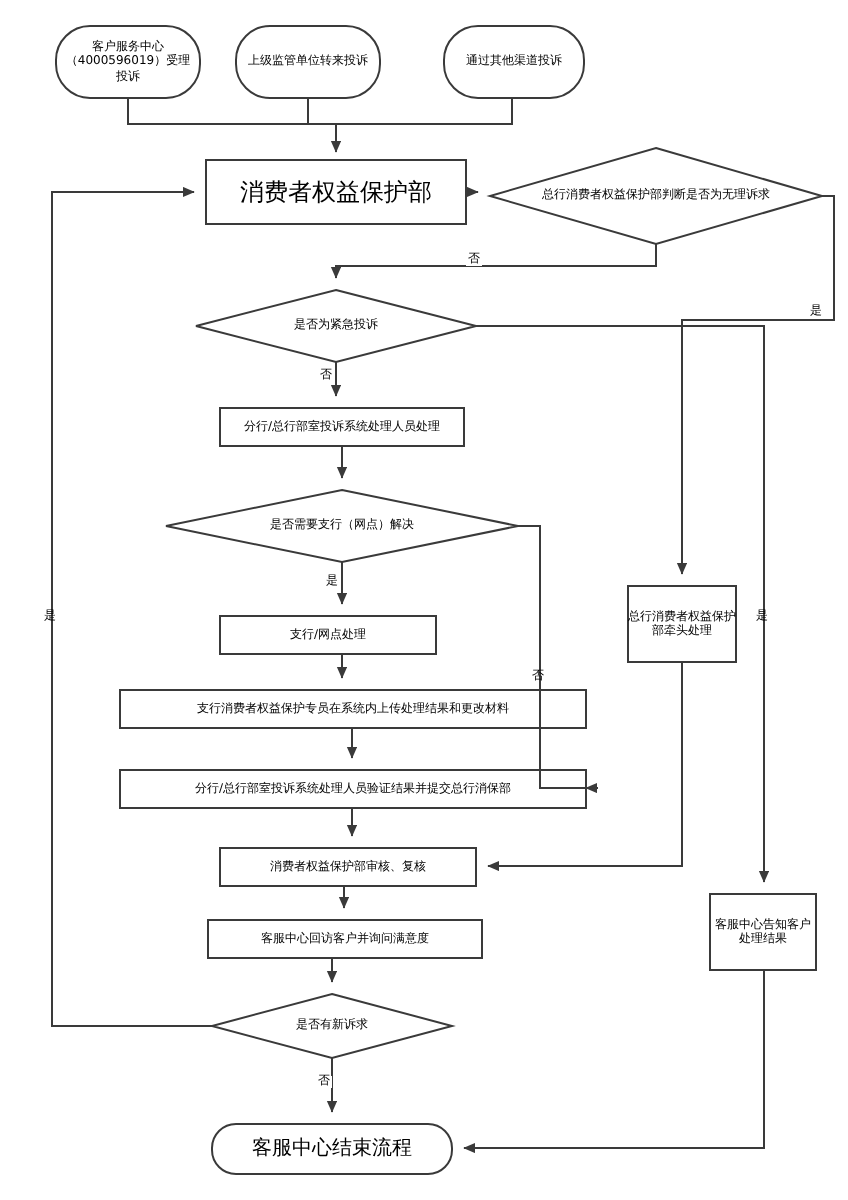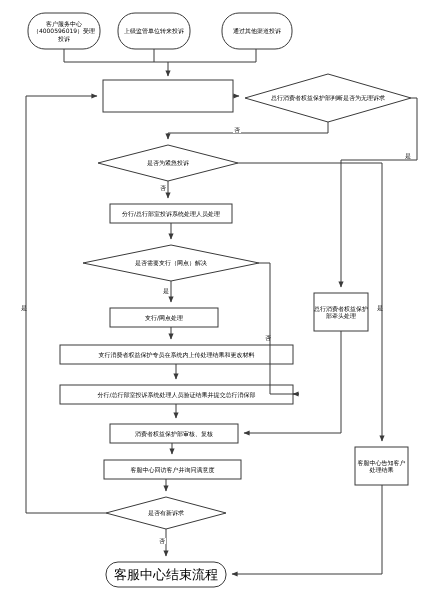"消费者权益保护部" div.node-text { html: none -> <div>消费者权益保护部</div> }
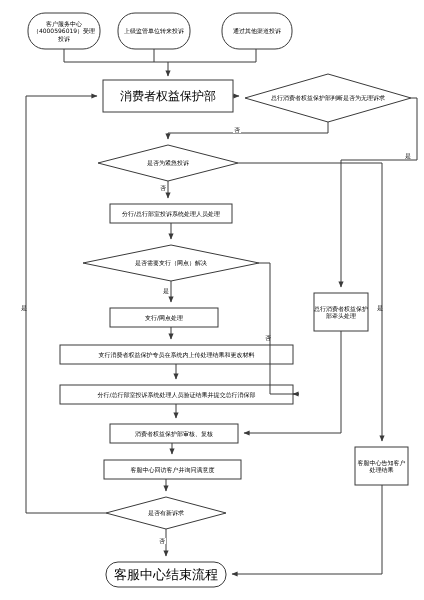"客服中心结束流程" div.node-text { font-size: 13px -> 10px }
